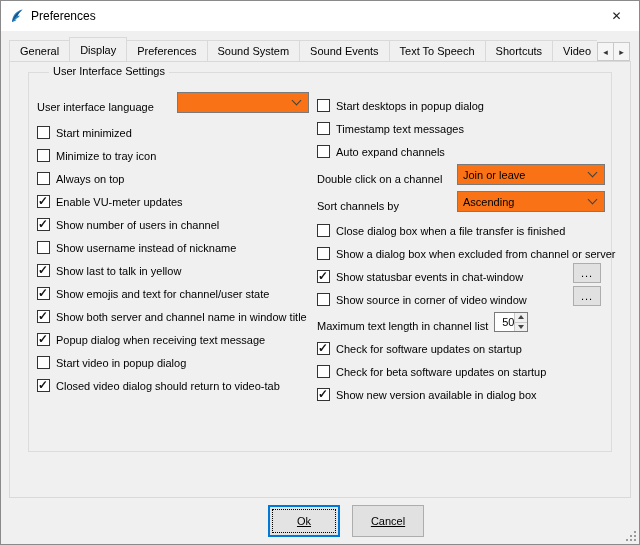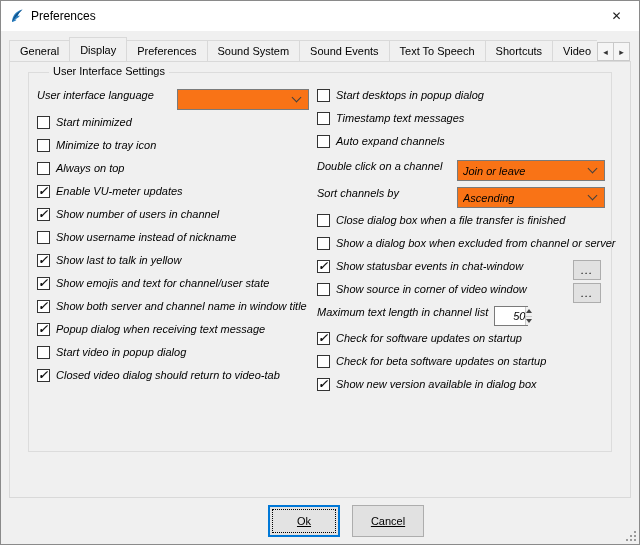"User interface language" .row { align-items: flex-start -> flex-end; font-style: italic -> none }
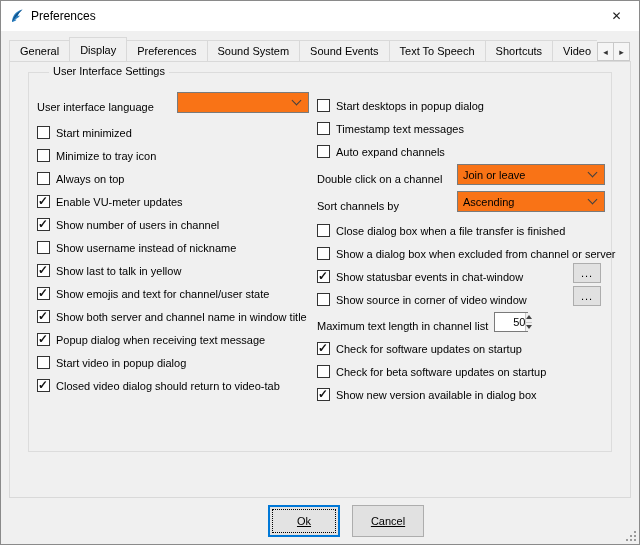"50" .spin-val { padding-left: 18px -> 7px }
